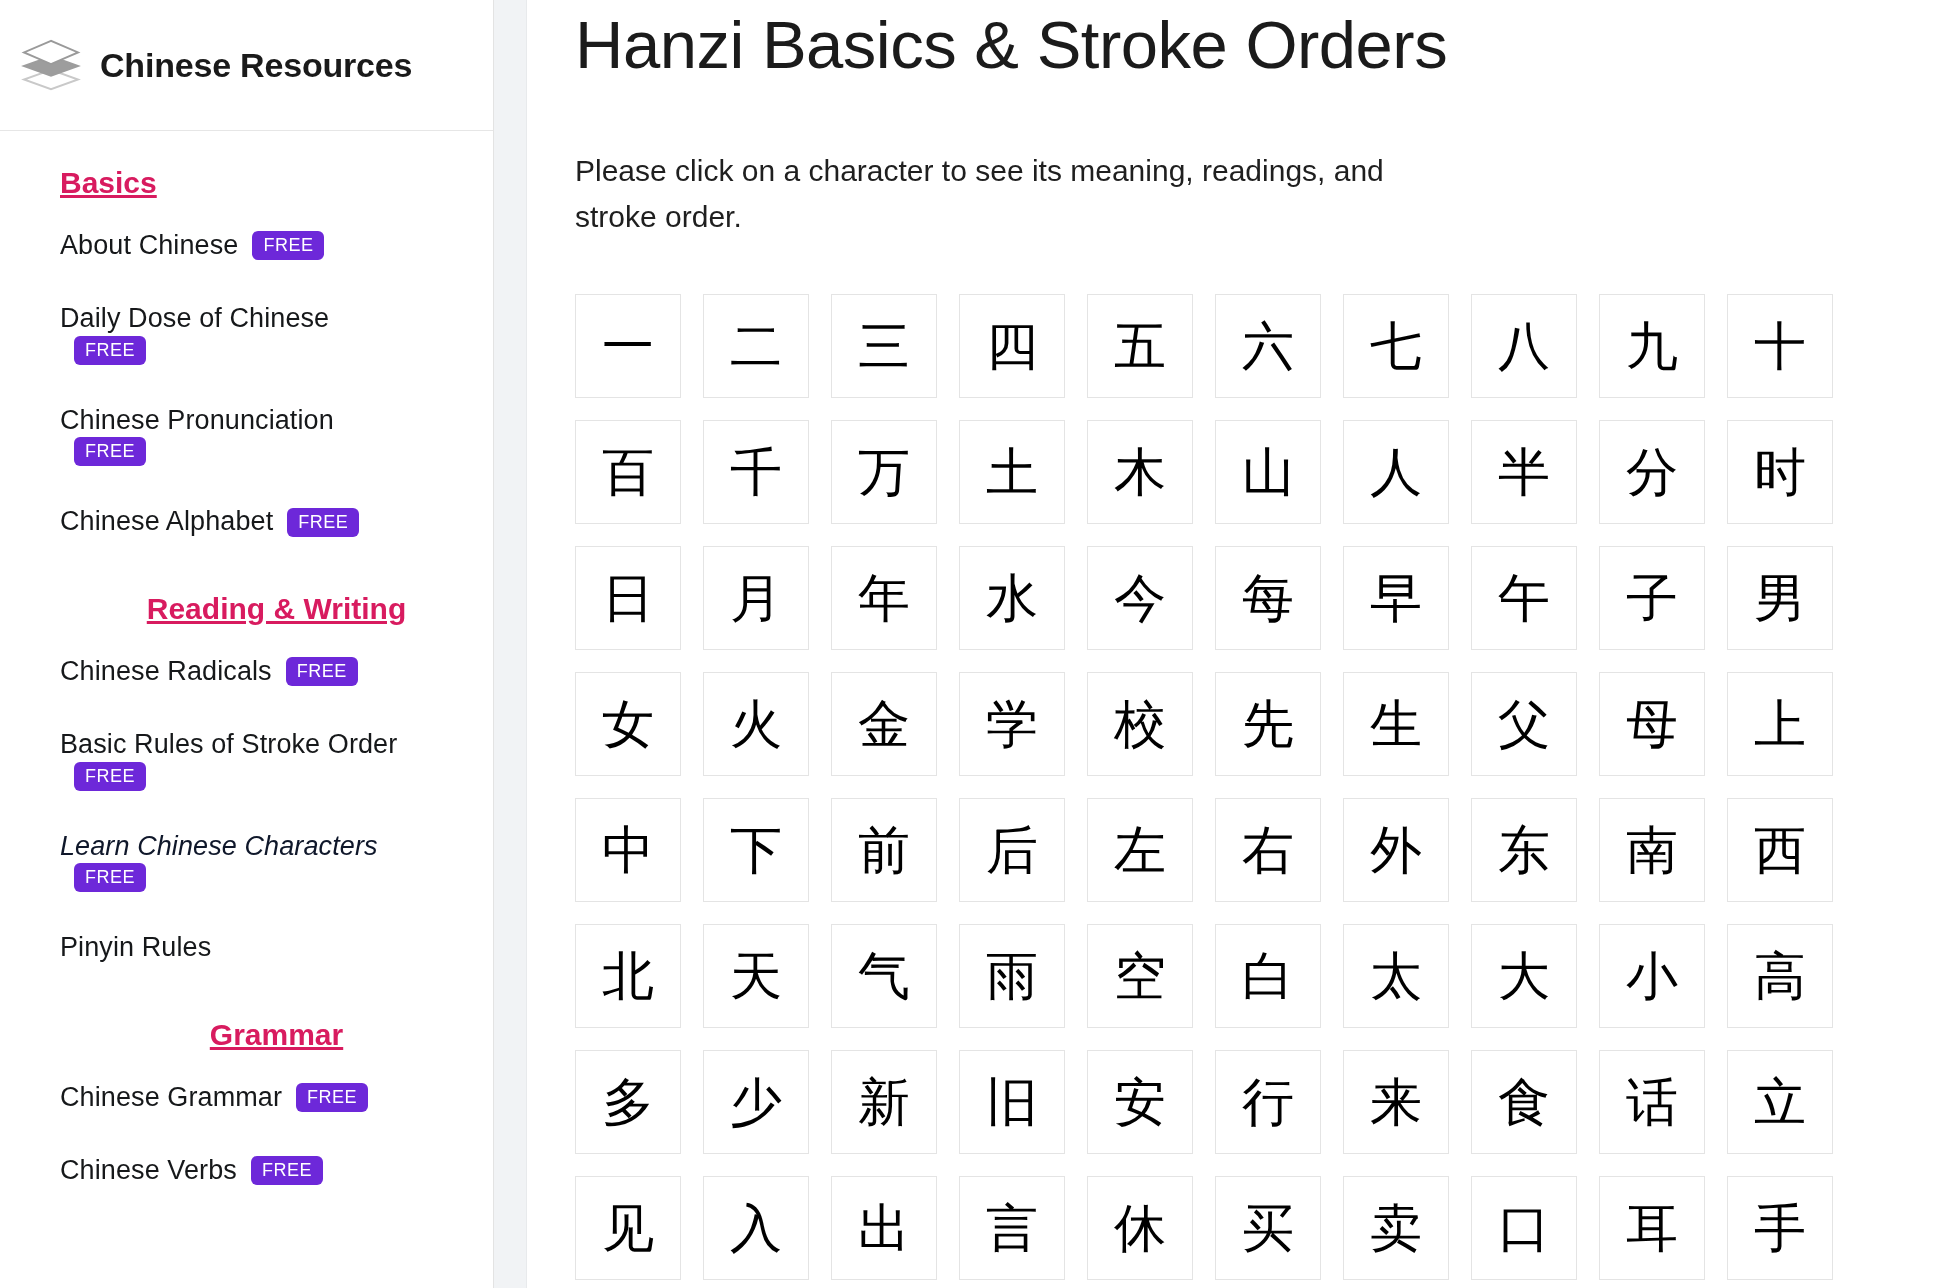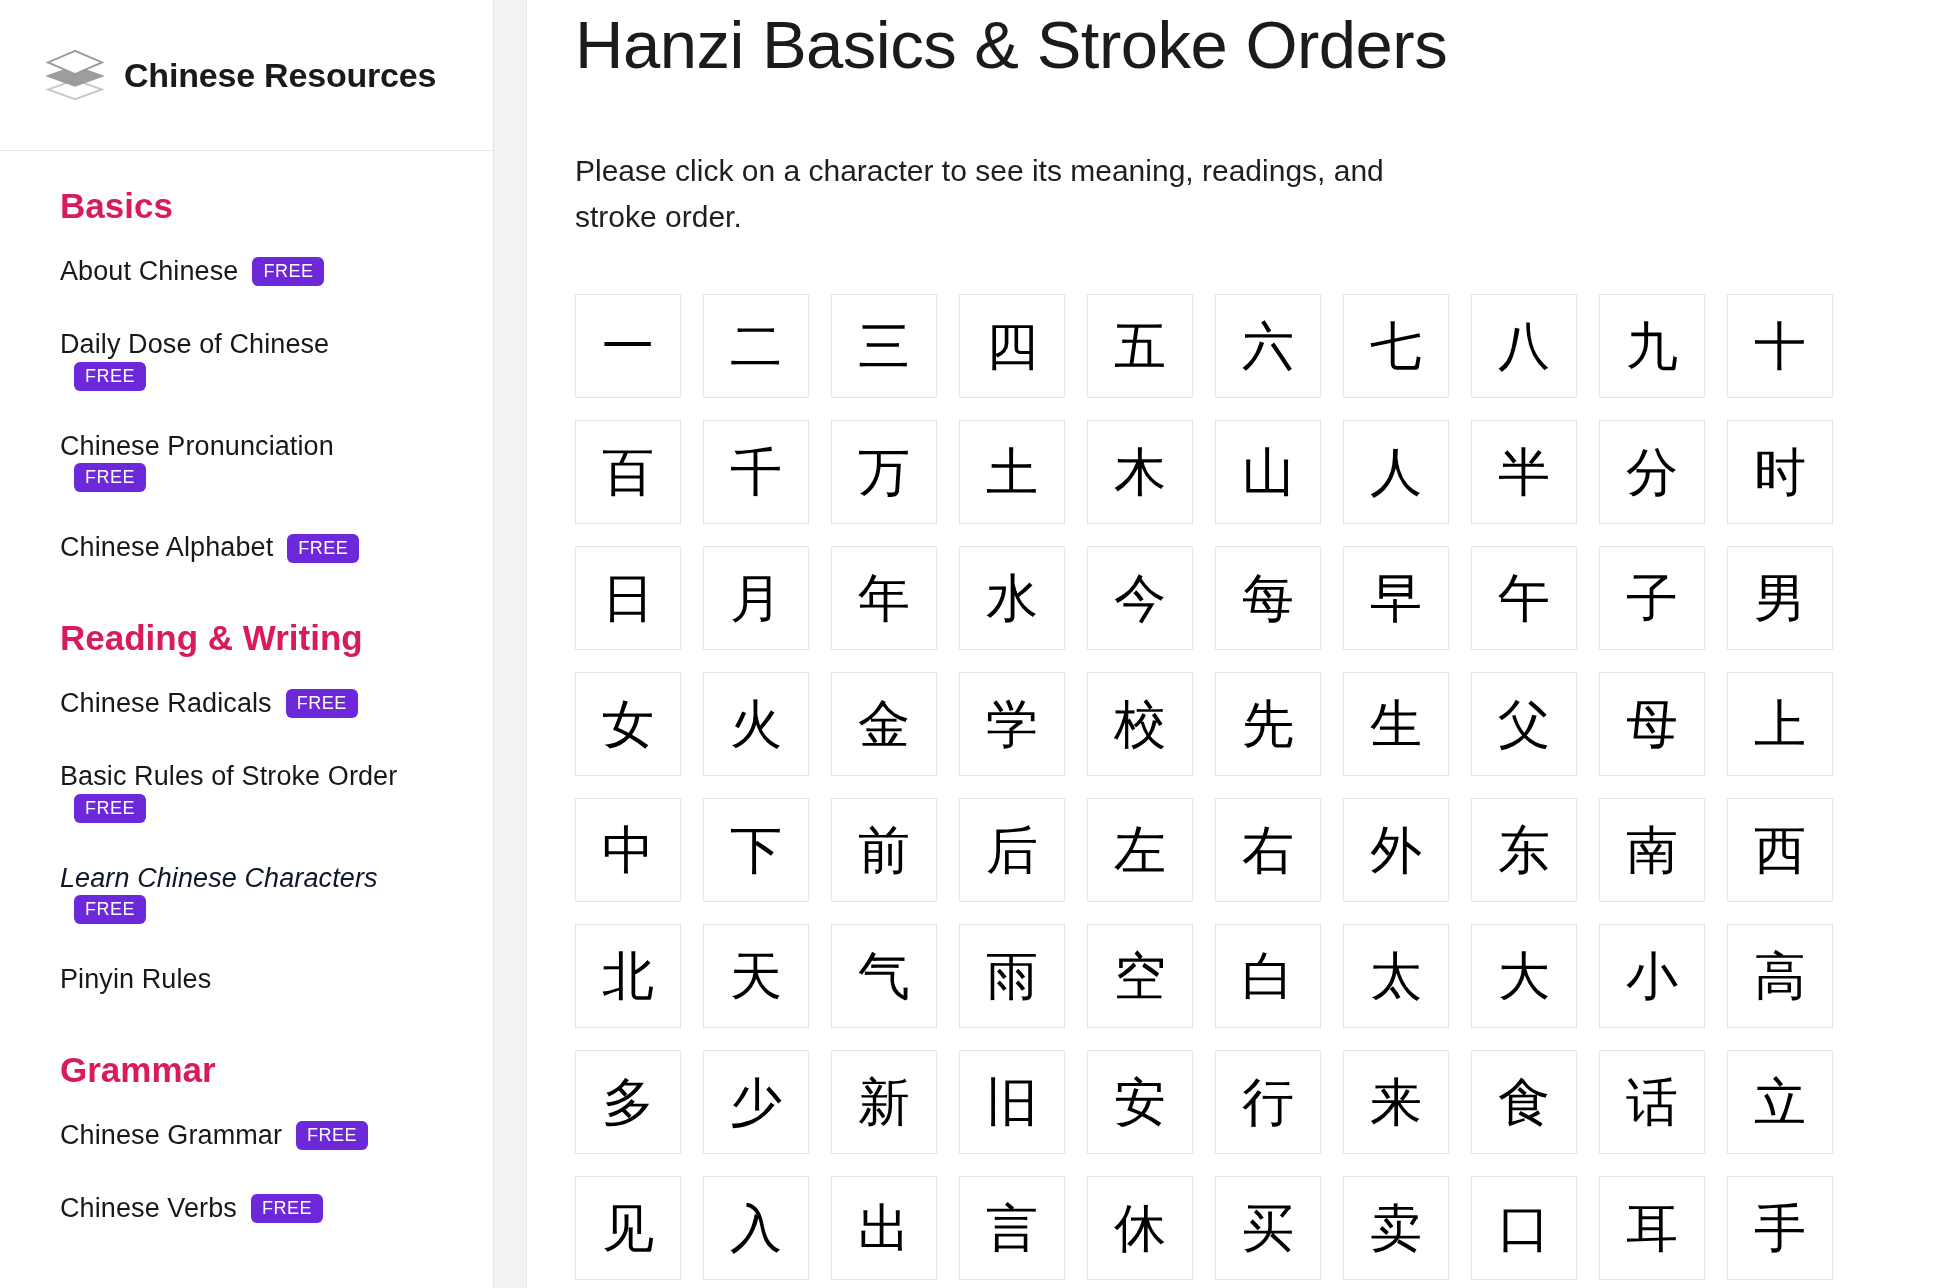"Chinese Resources" .sidebar-header { height: 151px -> 131px; padding-left: 44px -> 20px }
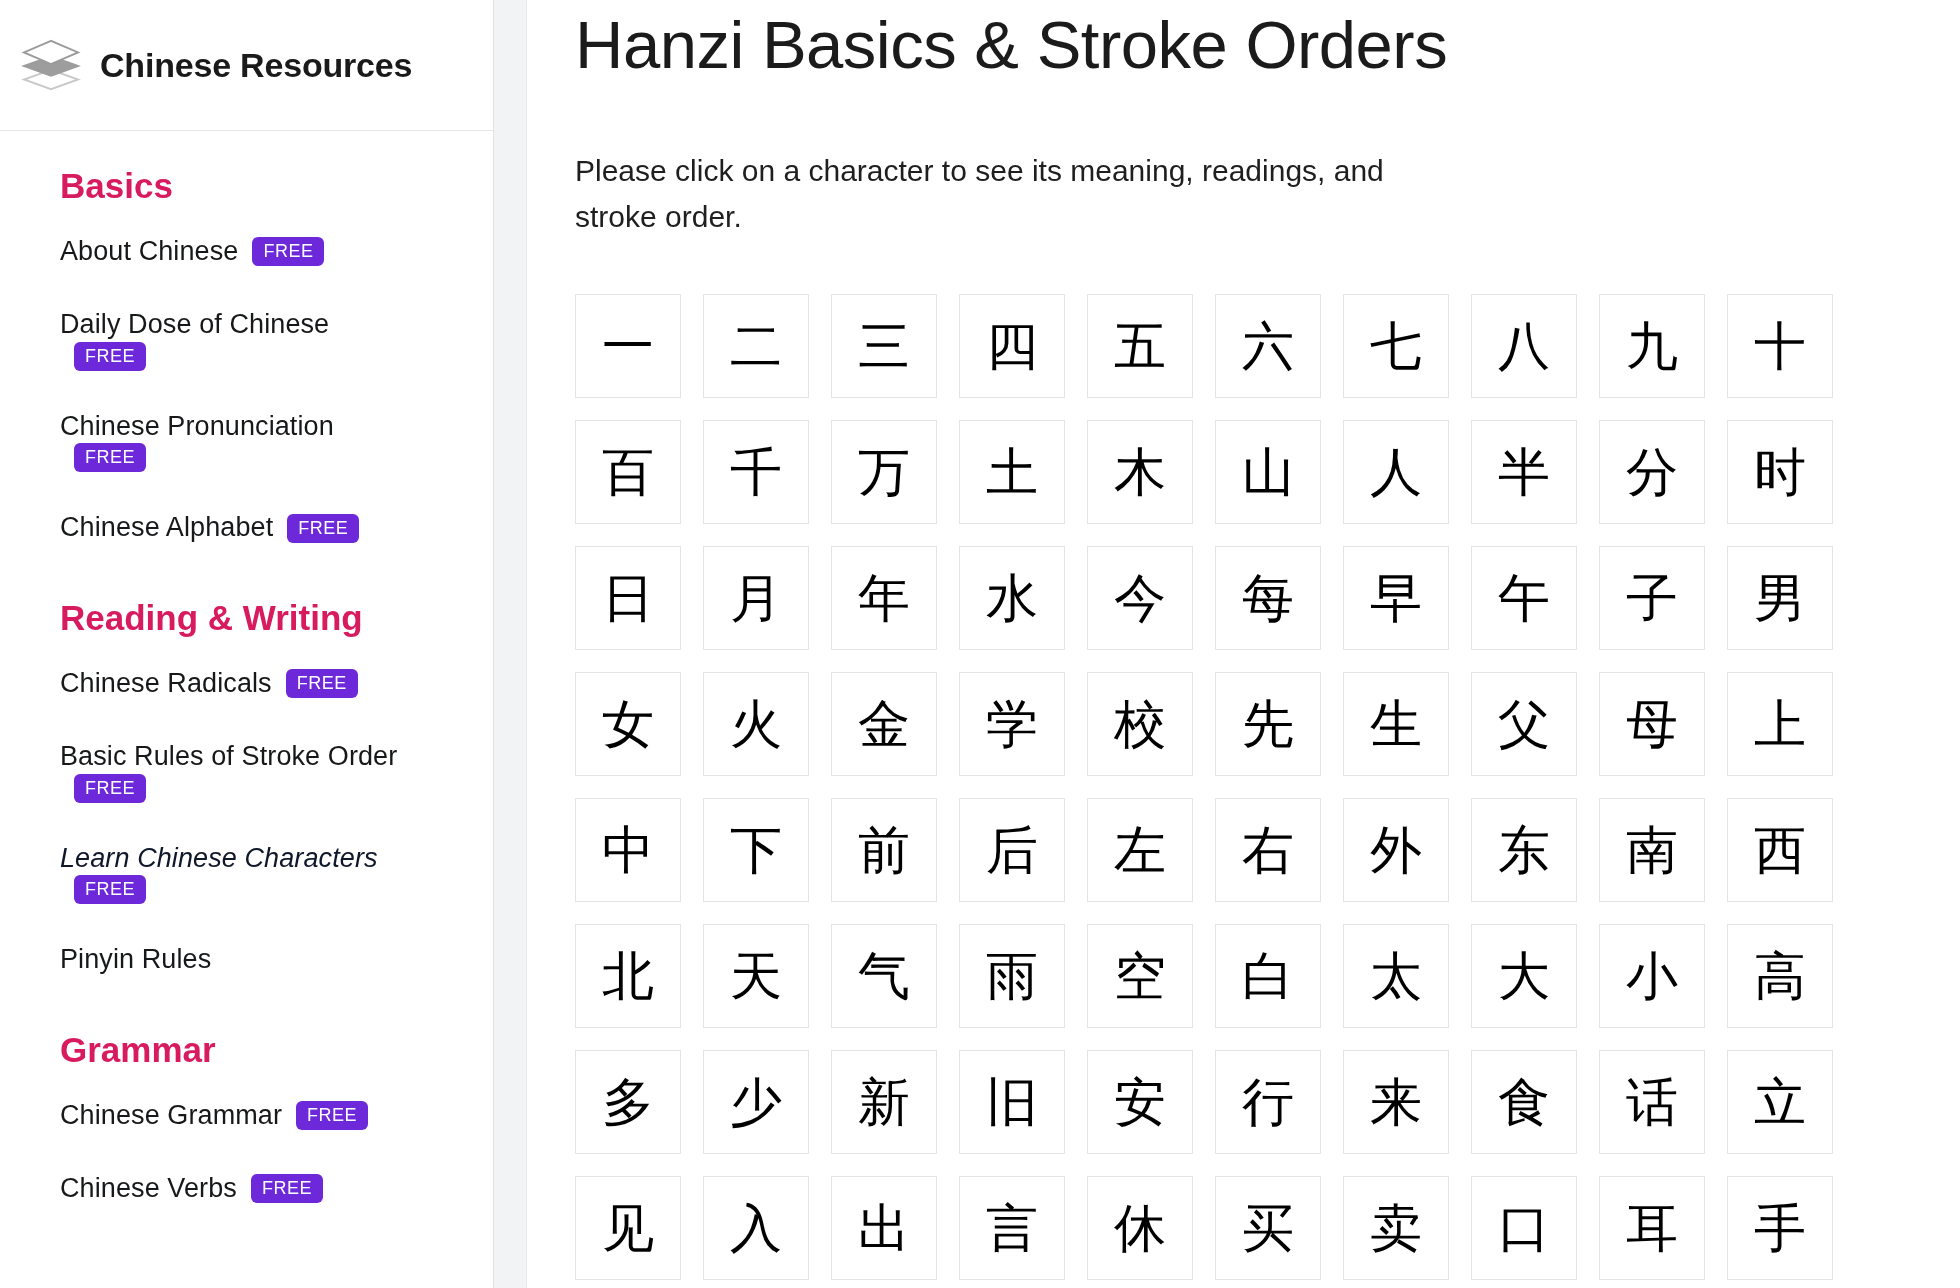"Basics" .nav-section-title { font-size: 35px -> 30px; text-decoration: none -> underline }
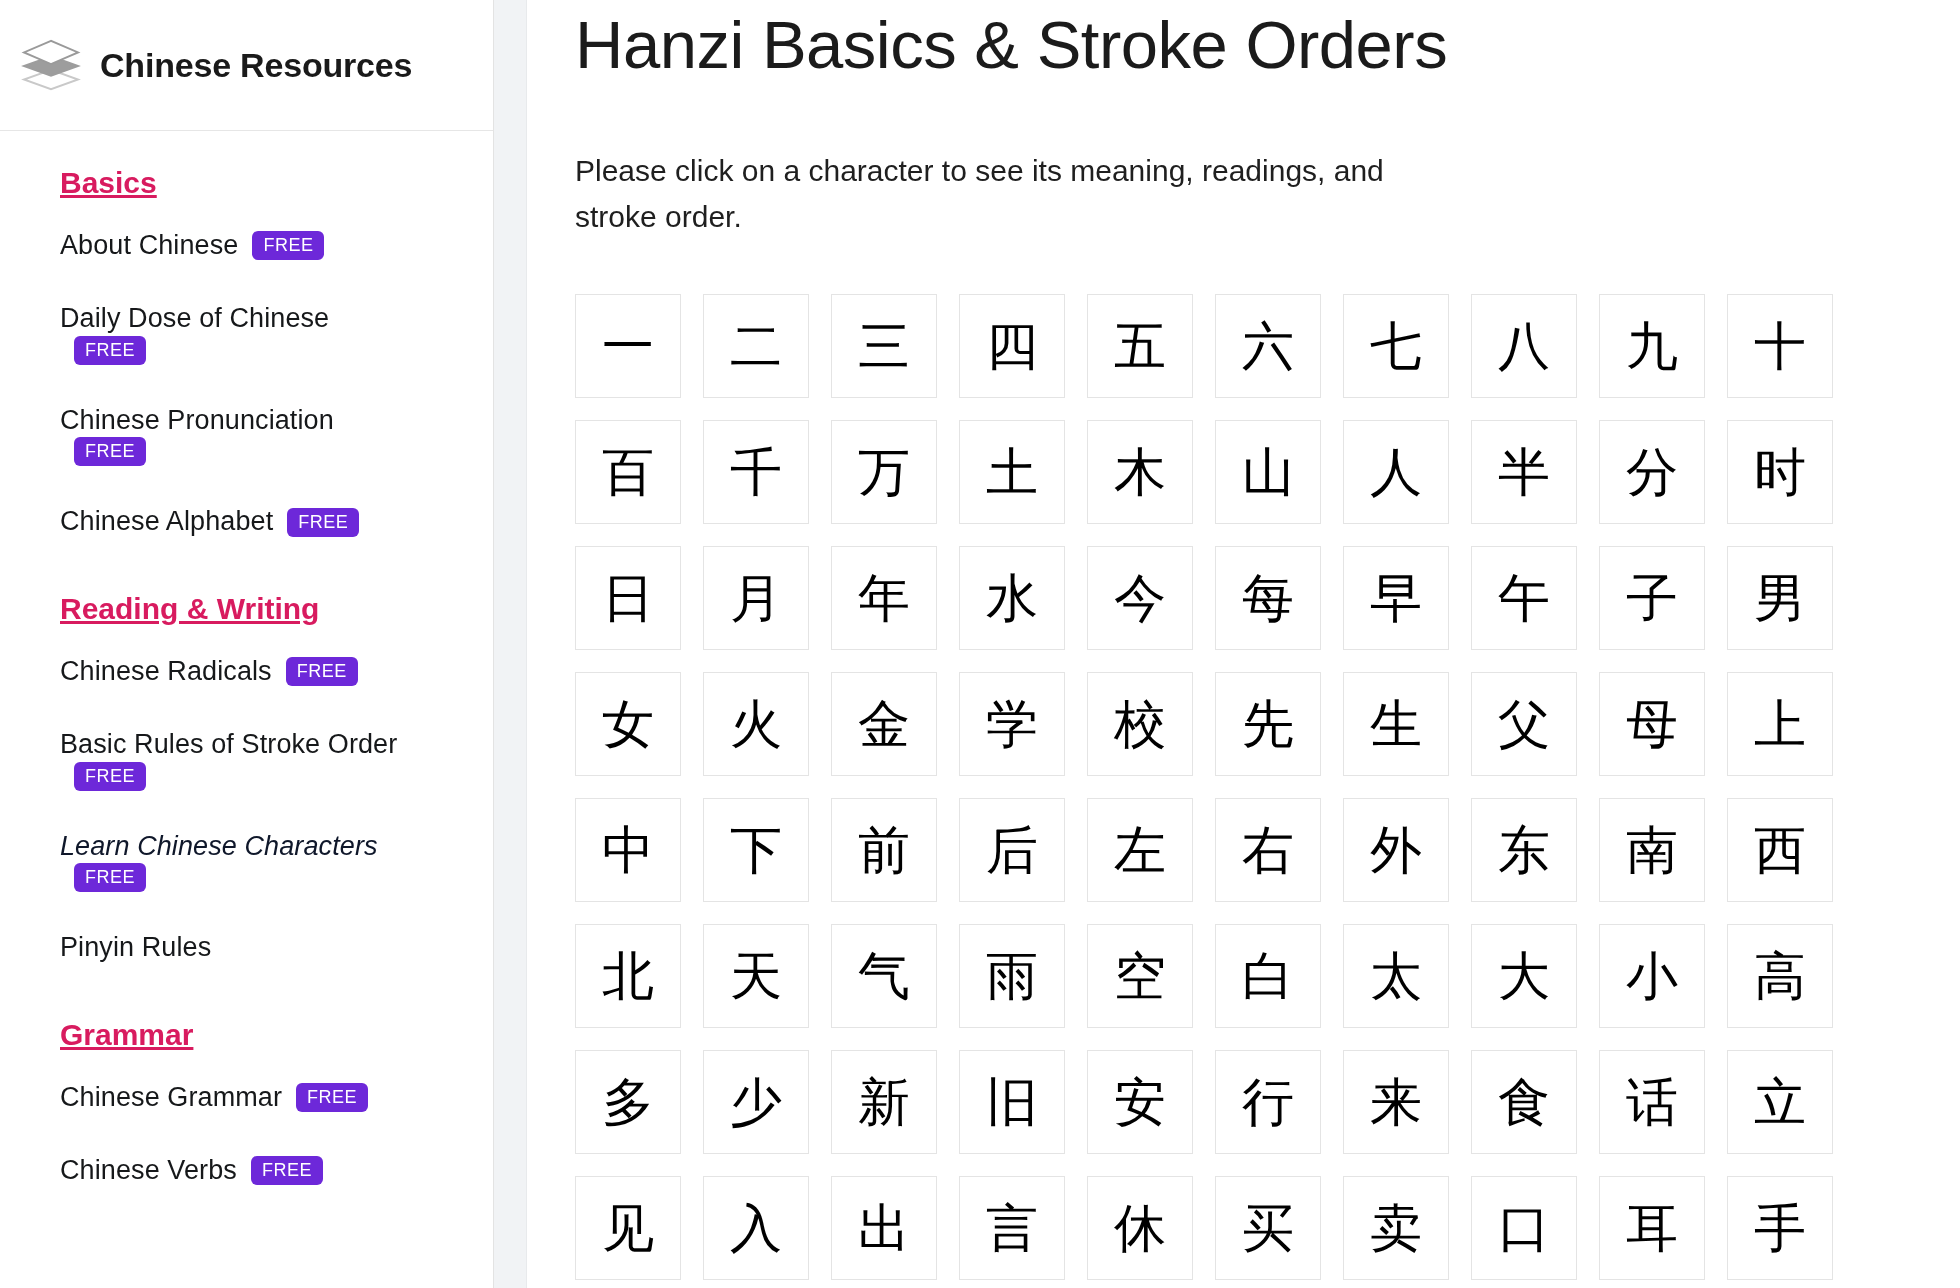"Reading & Writing" .nav-section-title.spaced { text-align: none -> center }
